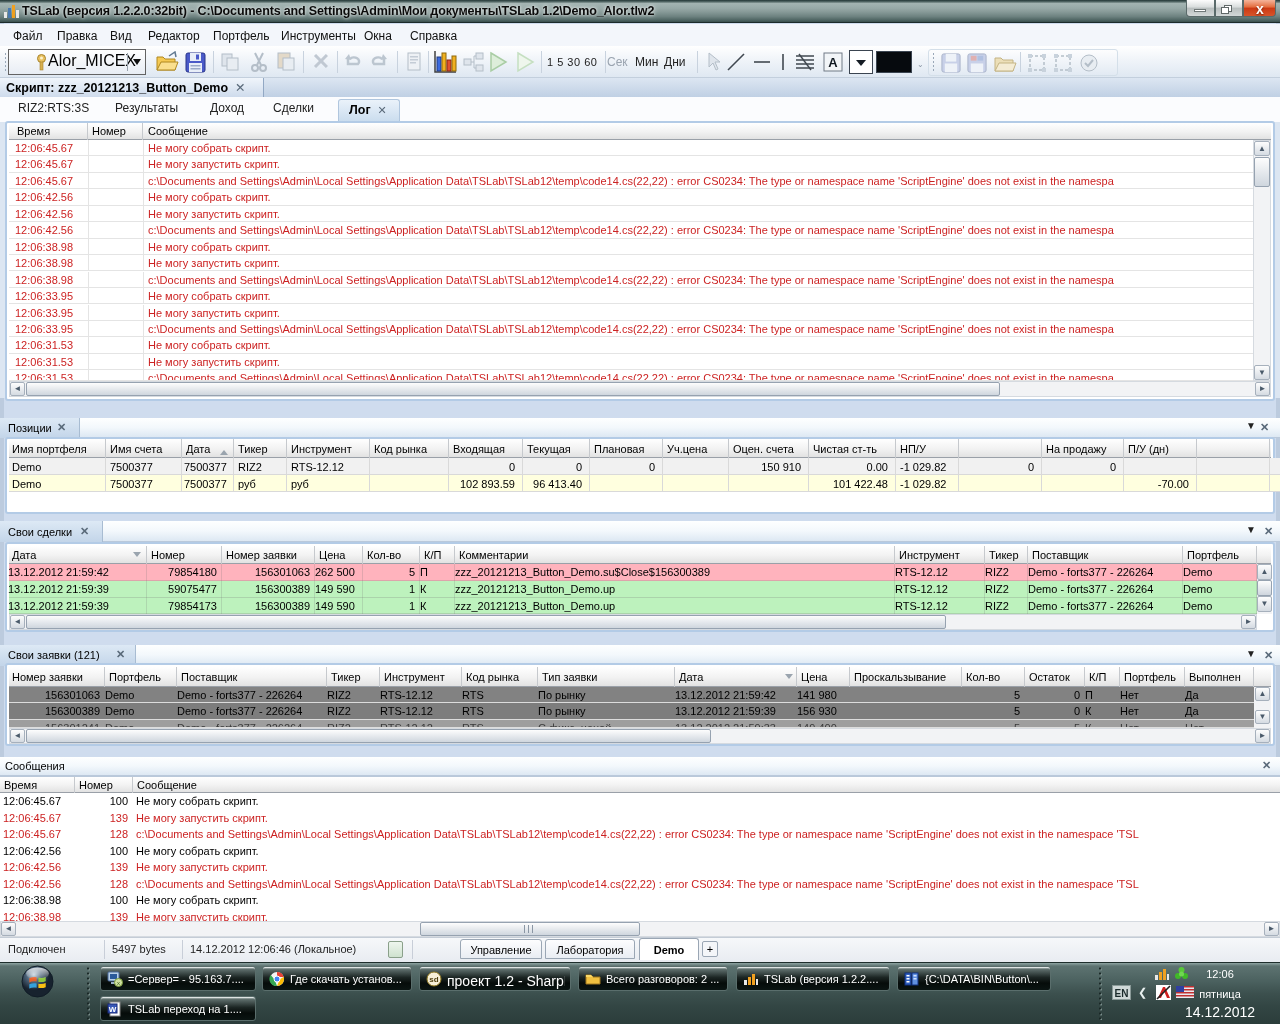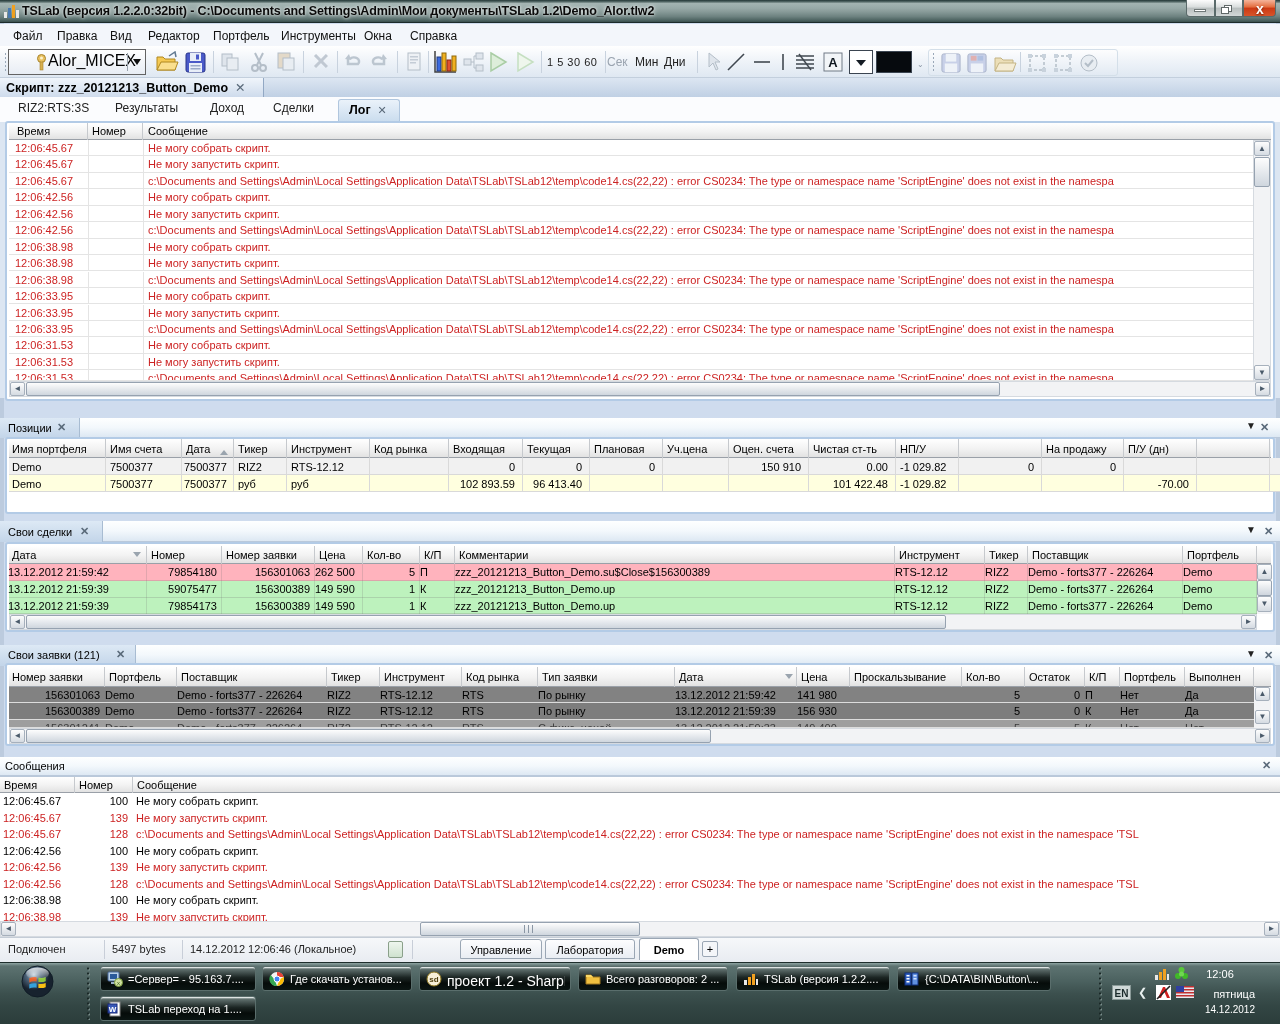"пятница" div.abs { text-align: right -> center }
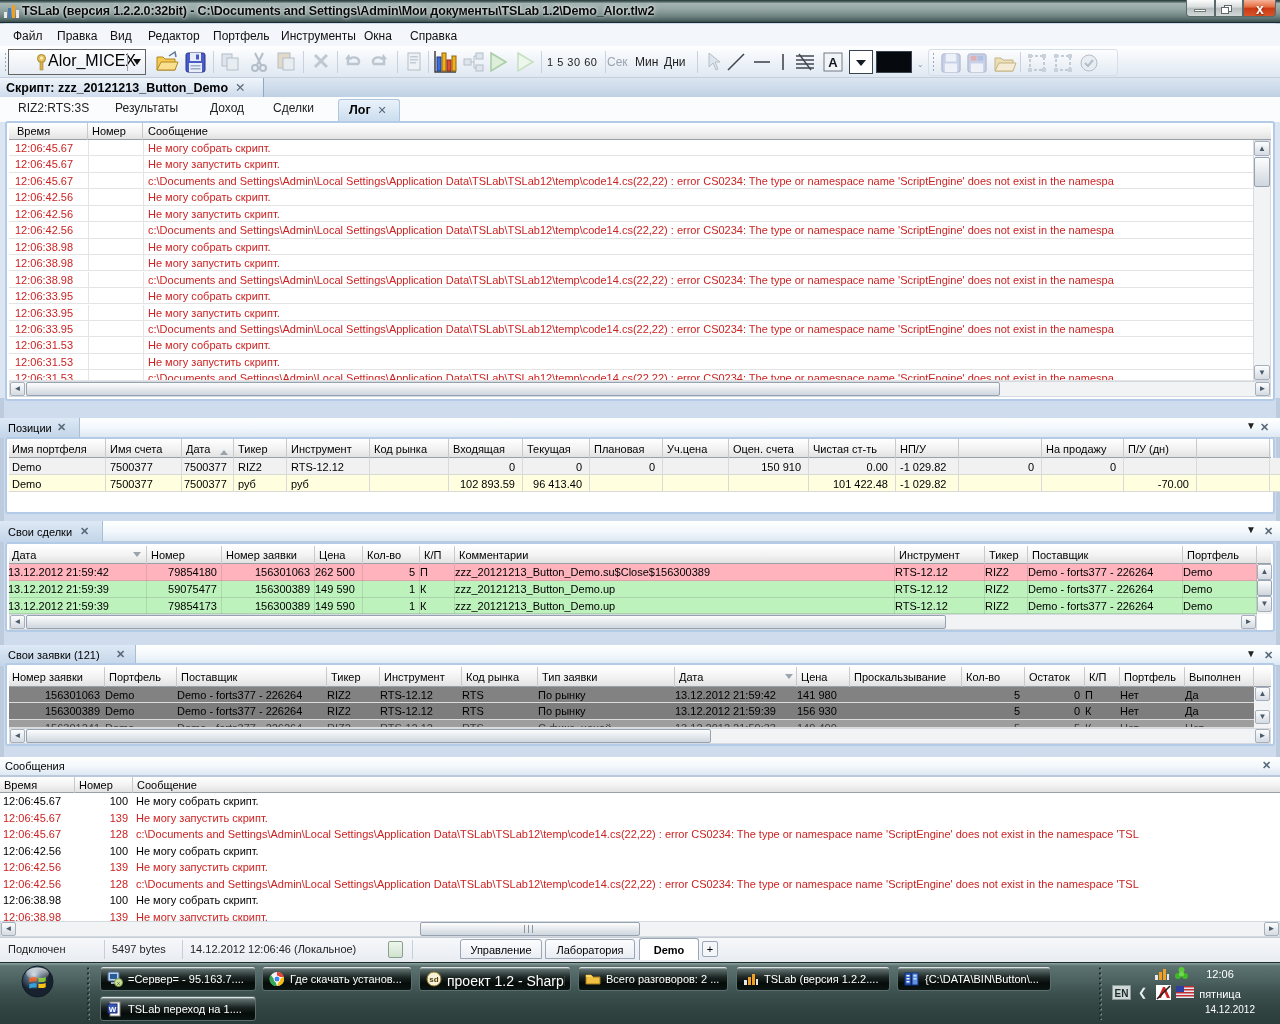"14.12.2012" div.abs { font-size: 10px -> 14px }
